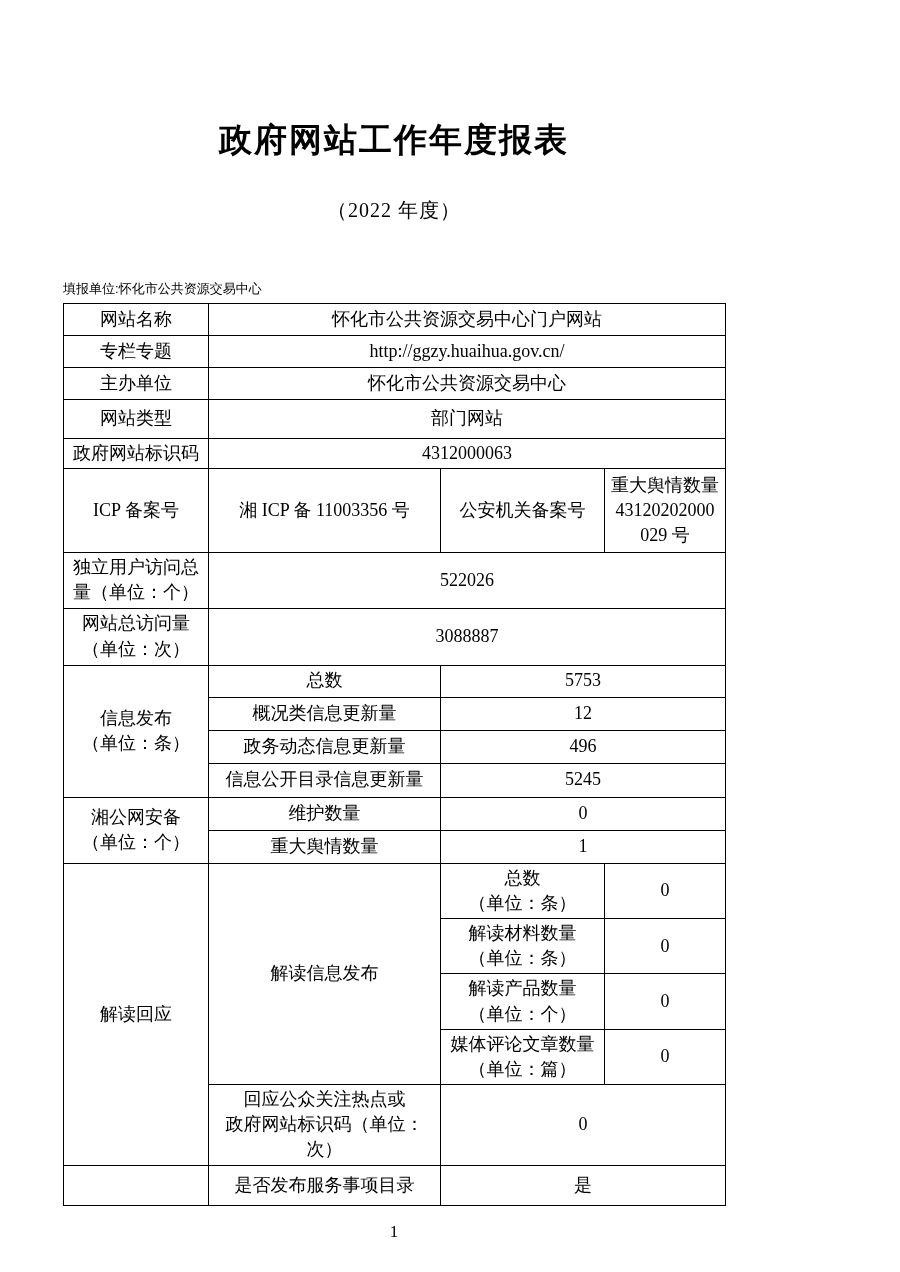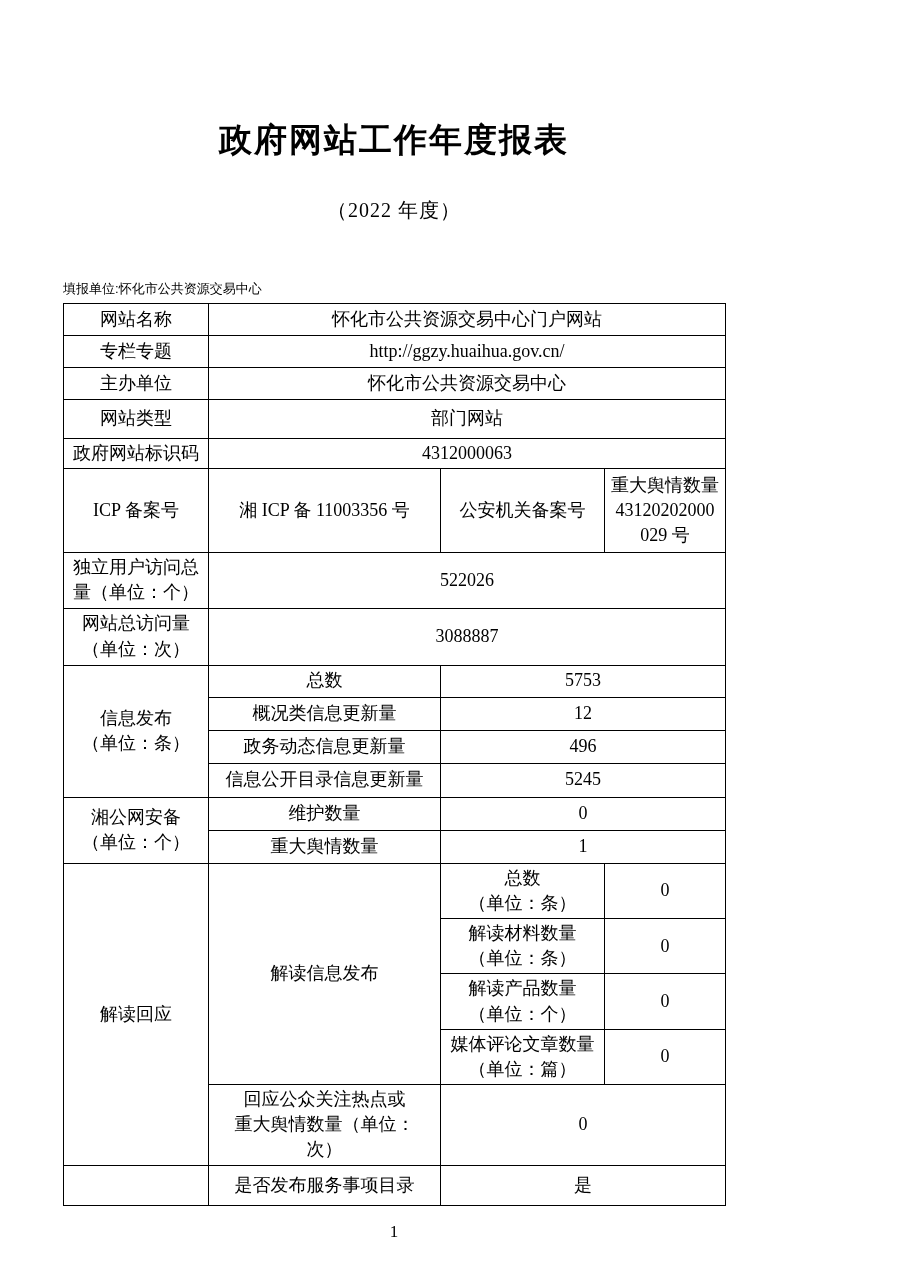"重大舆情数量（单位：" div { text: 重大舆情数量 -> 政府网站标识码 }
